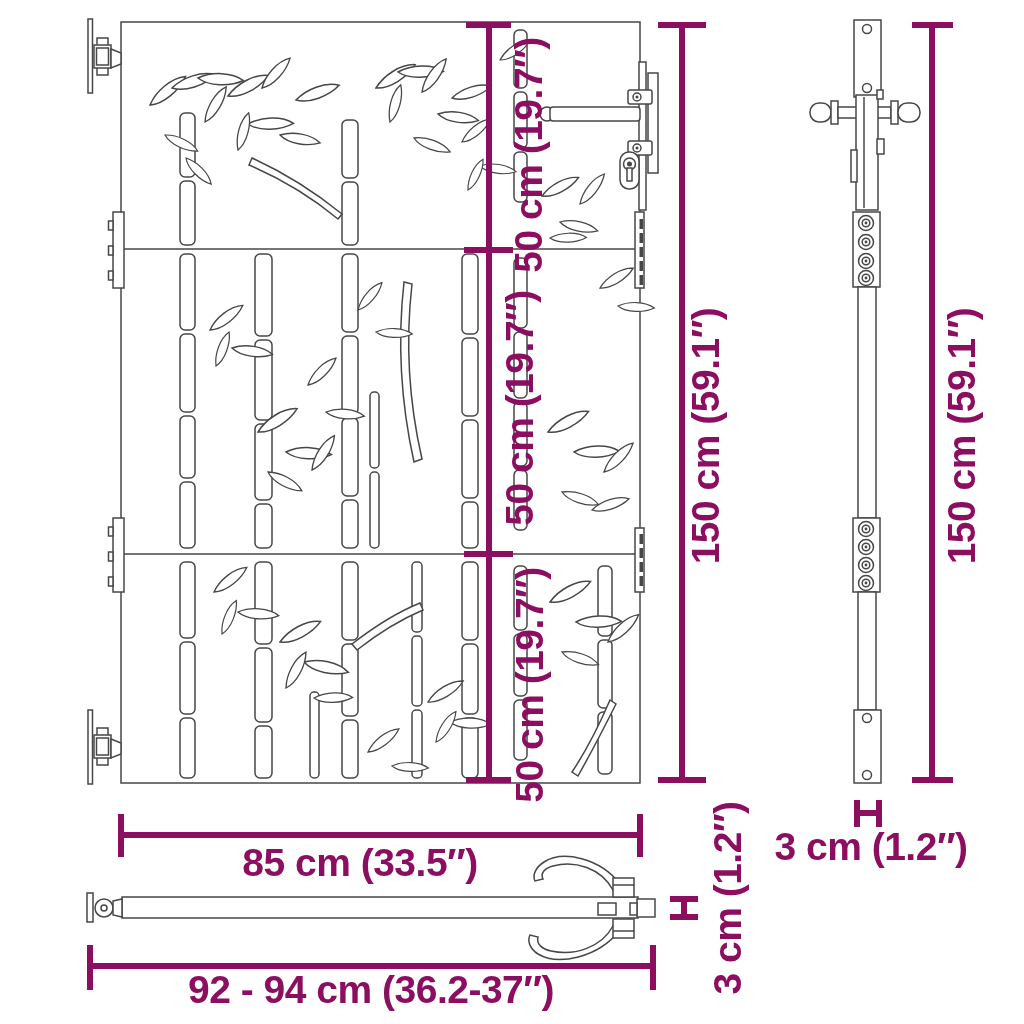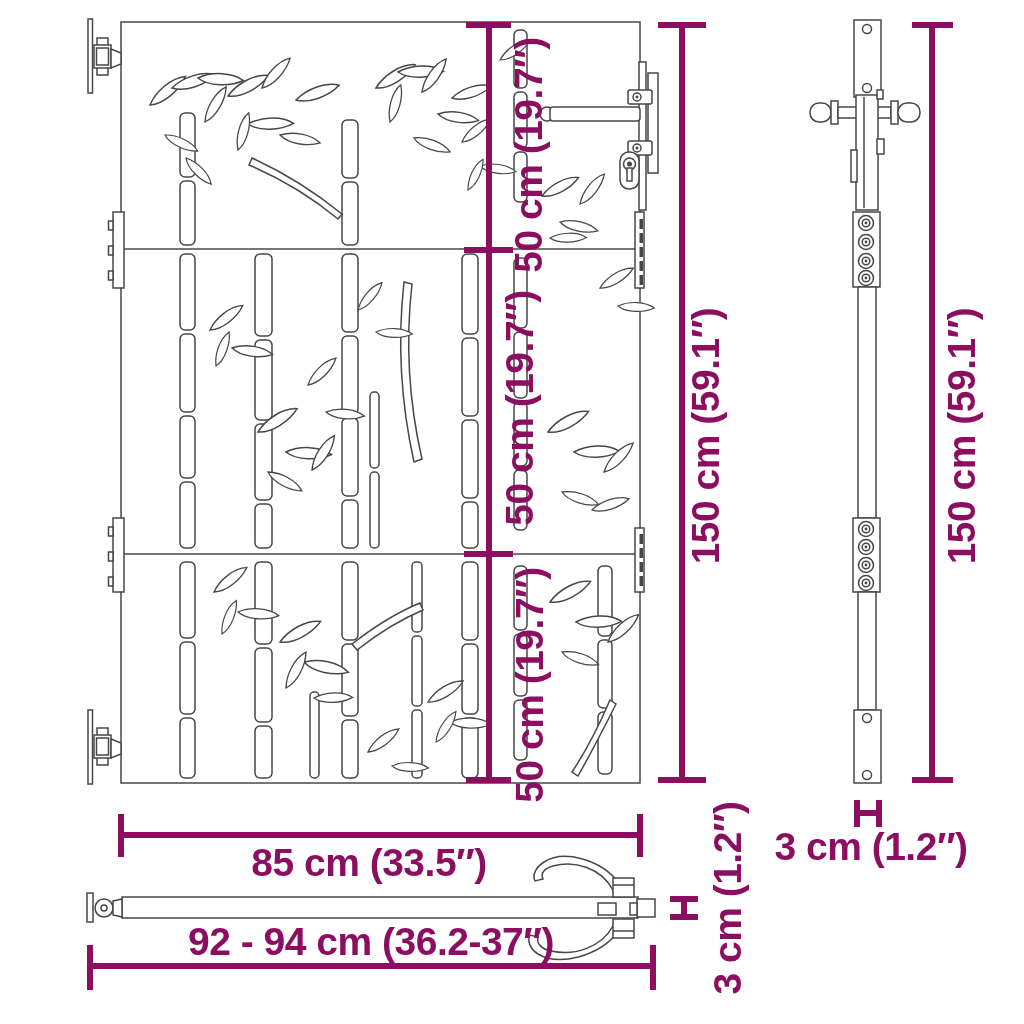"85 cm (33.5″)" div.dim-label { left: 369px -> 360px }
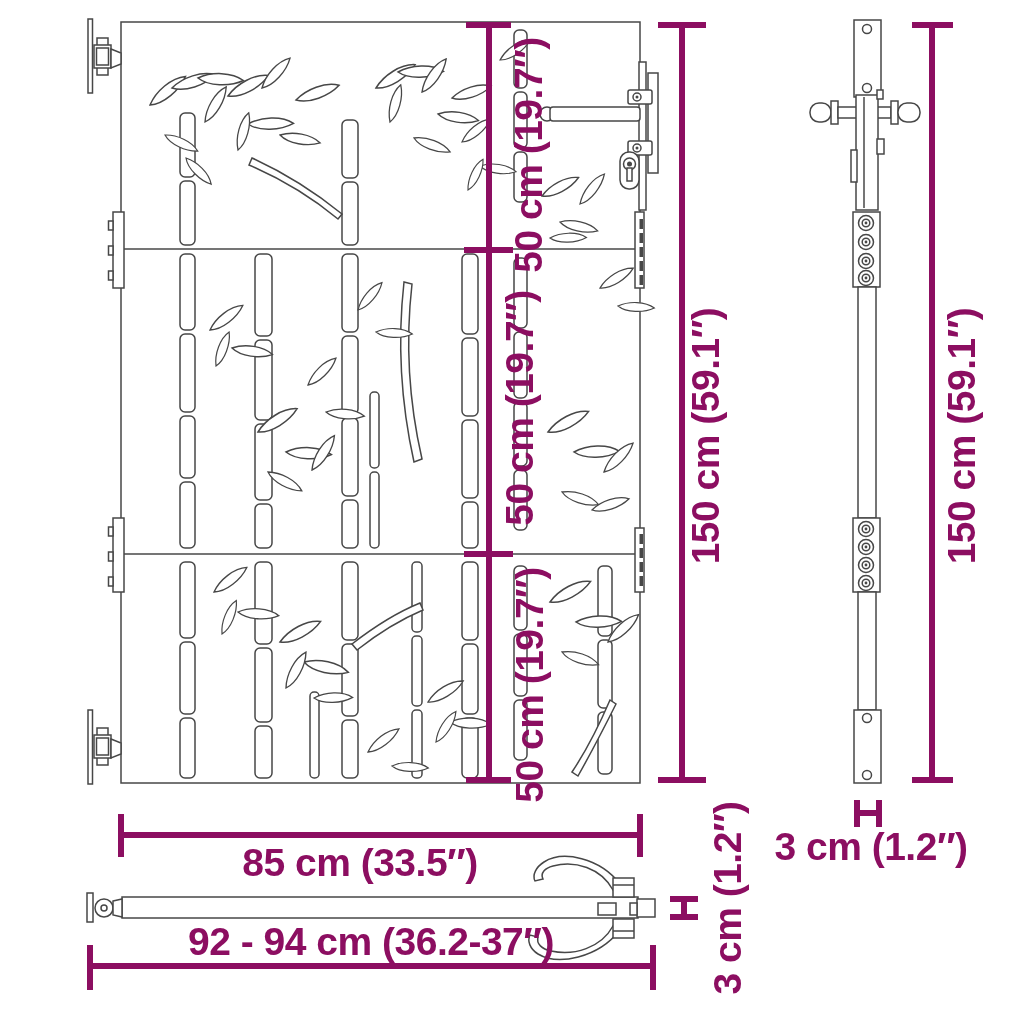"92 - 94 cm (36.2-37″)" div.dim-label { top: 941px -> 989px }
